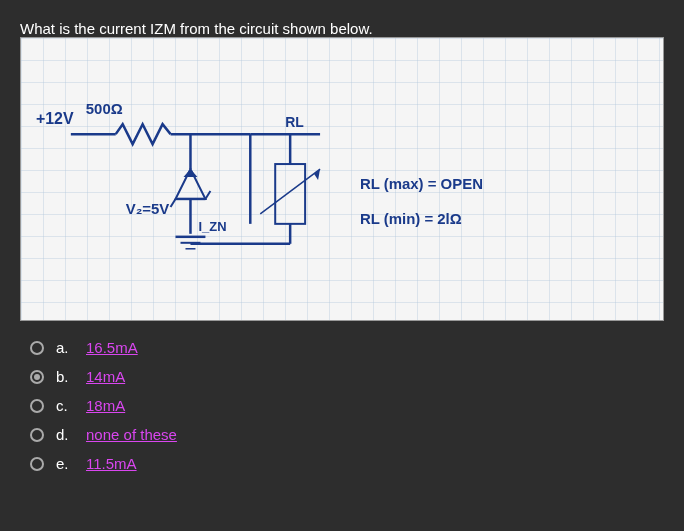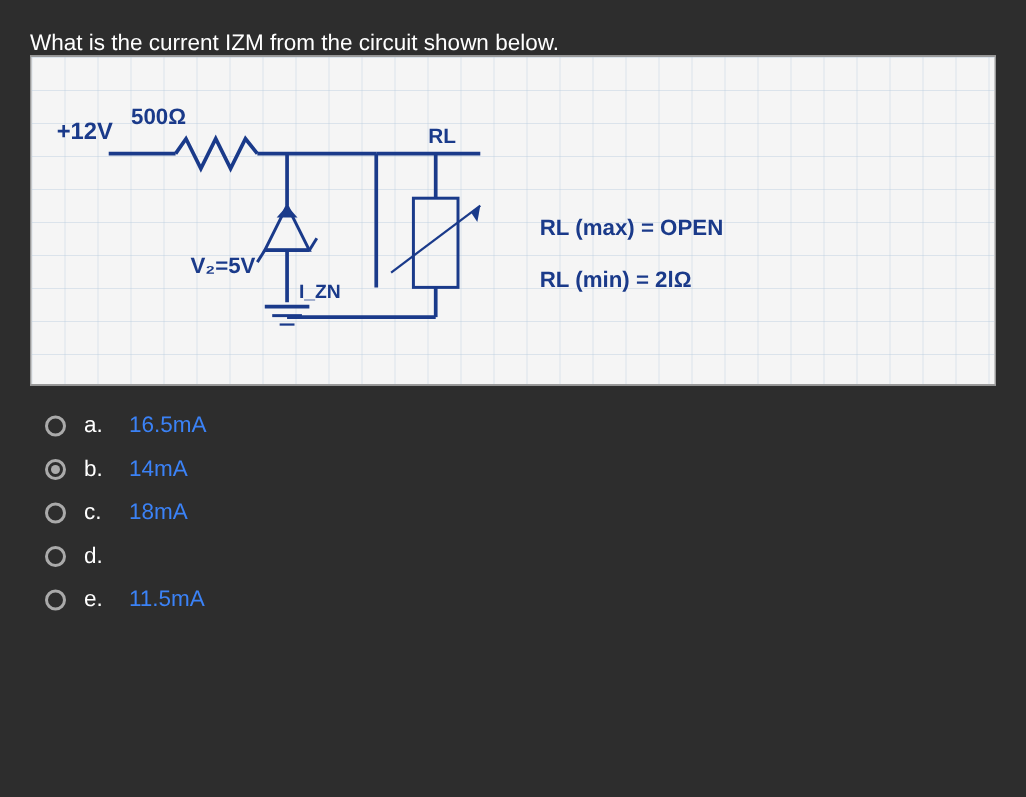"+12V" .circuit-image { height: 220px -> 284px }
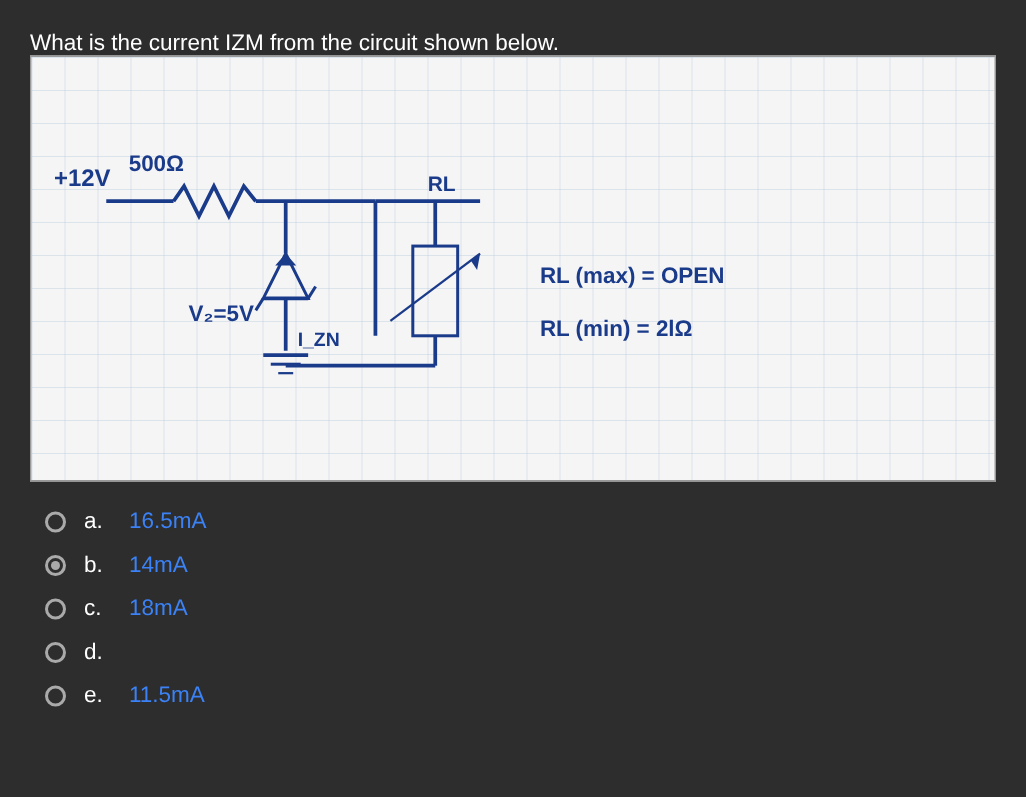"16.5mA" .answer-label { color: #3b82f6 -> #d946ef; text-decoration: none -> underline }
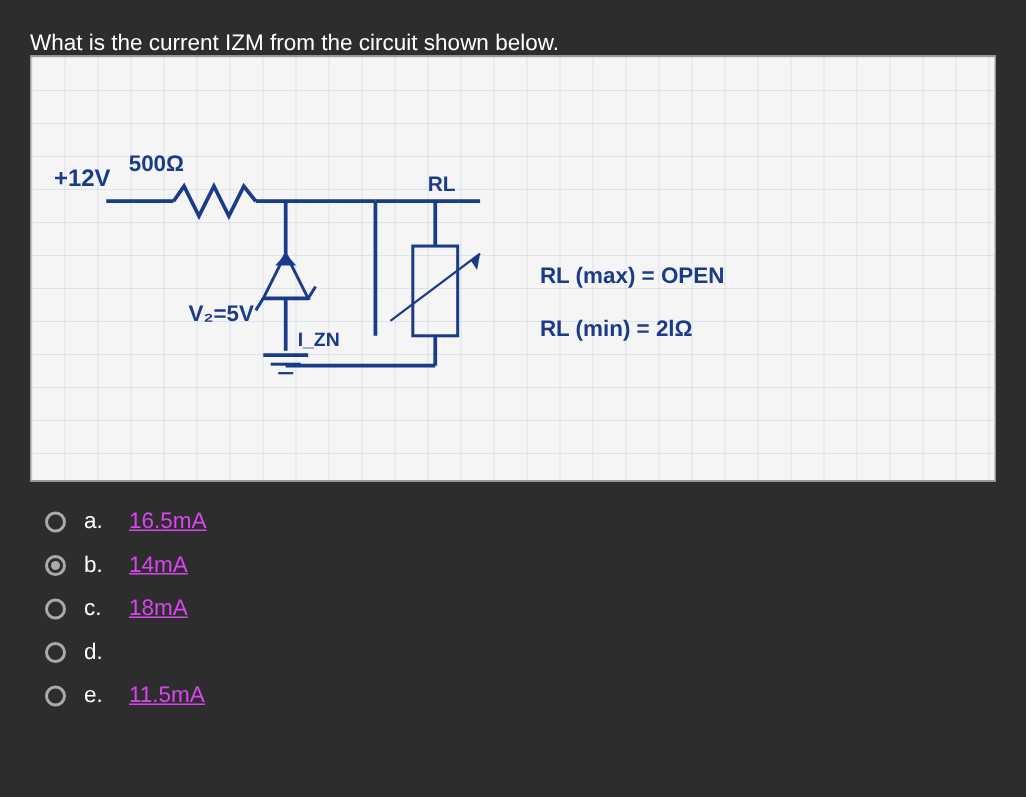"none of these" span.answer-label { html: none -> <span>none of these</span> }
